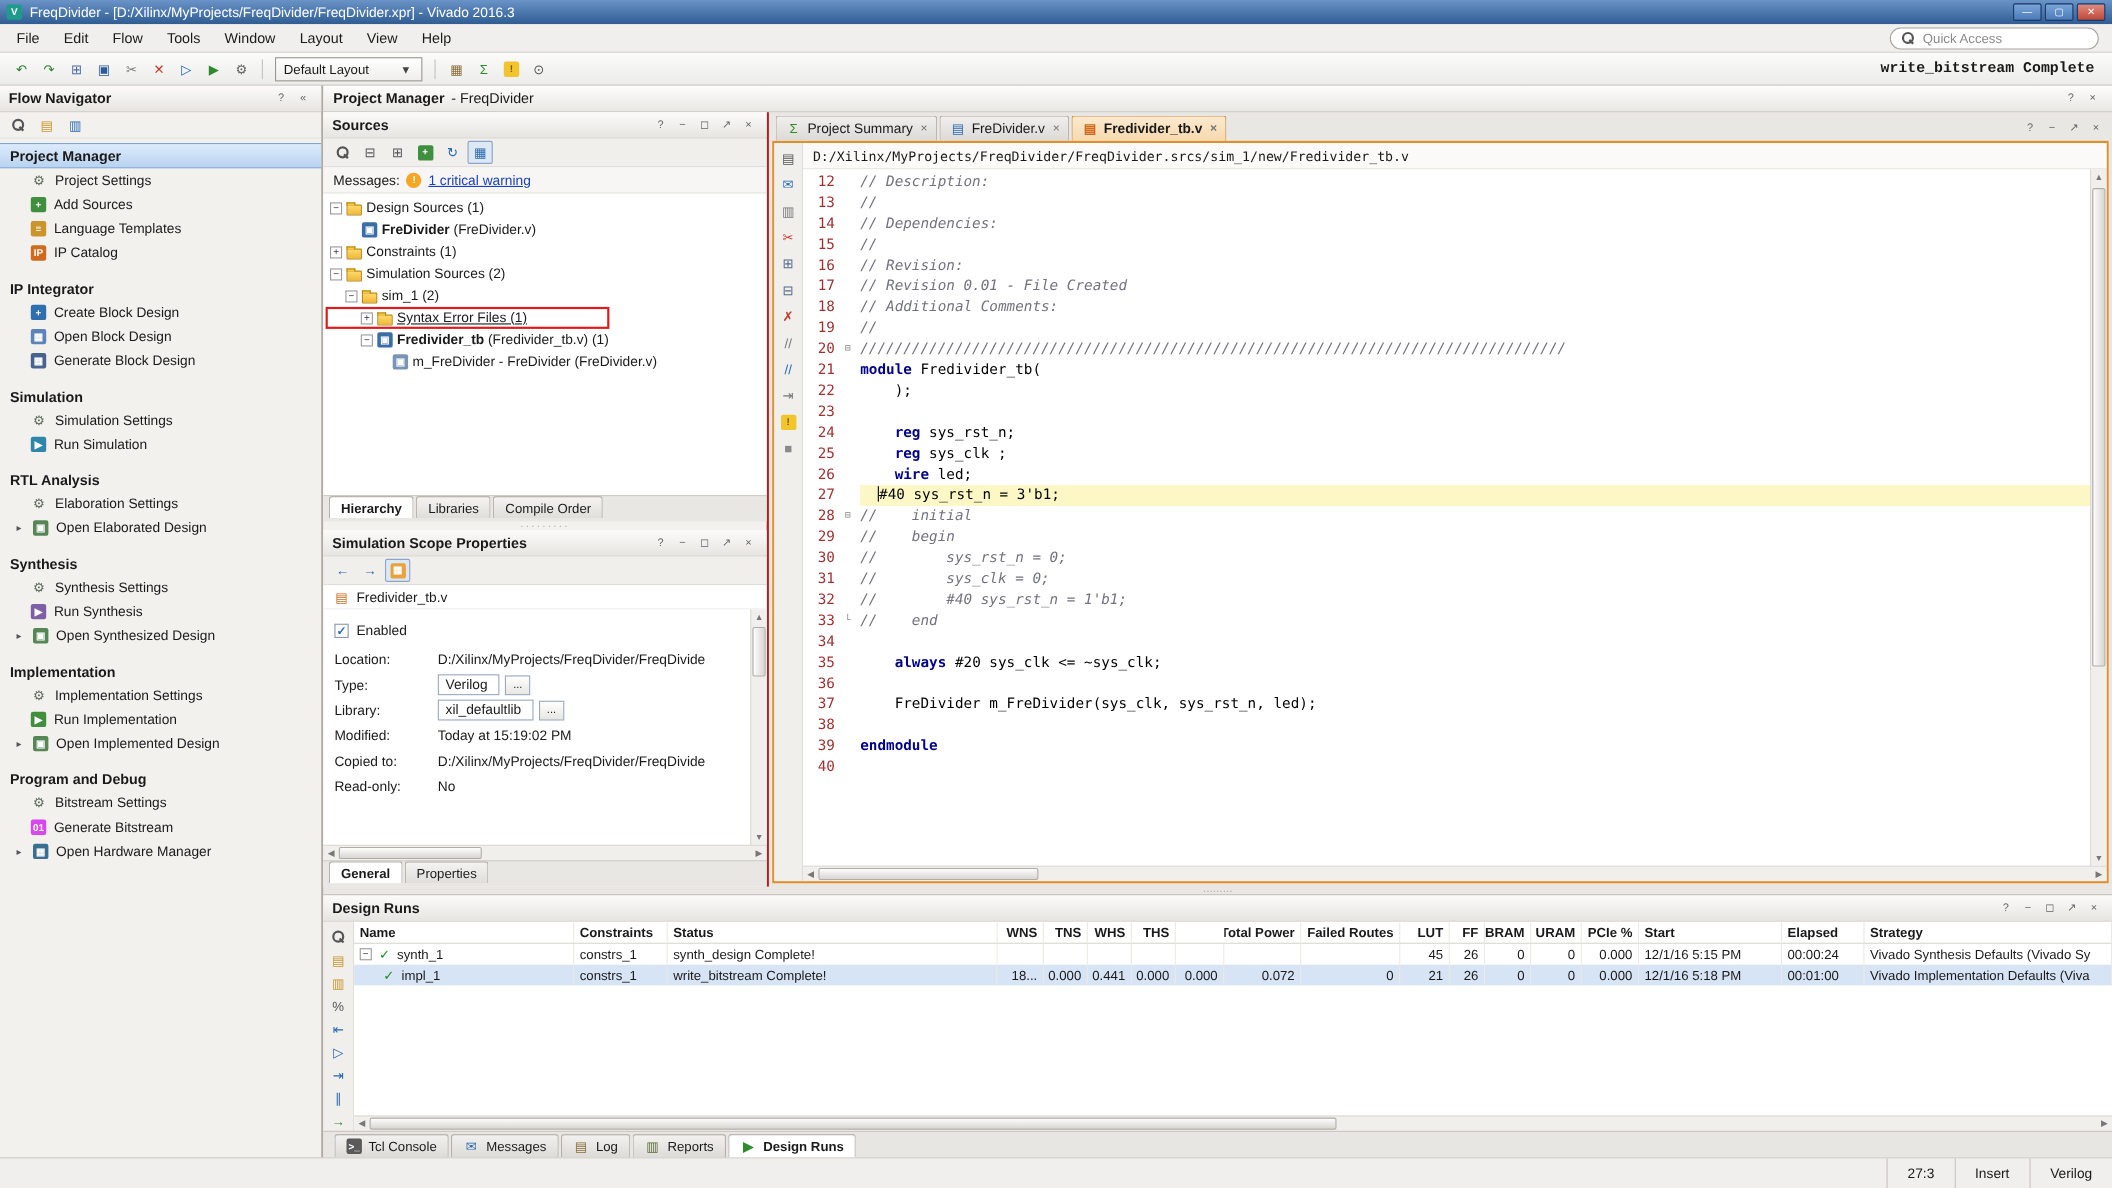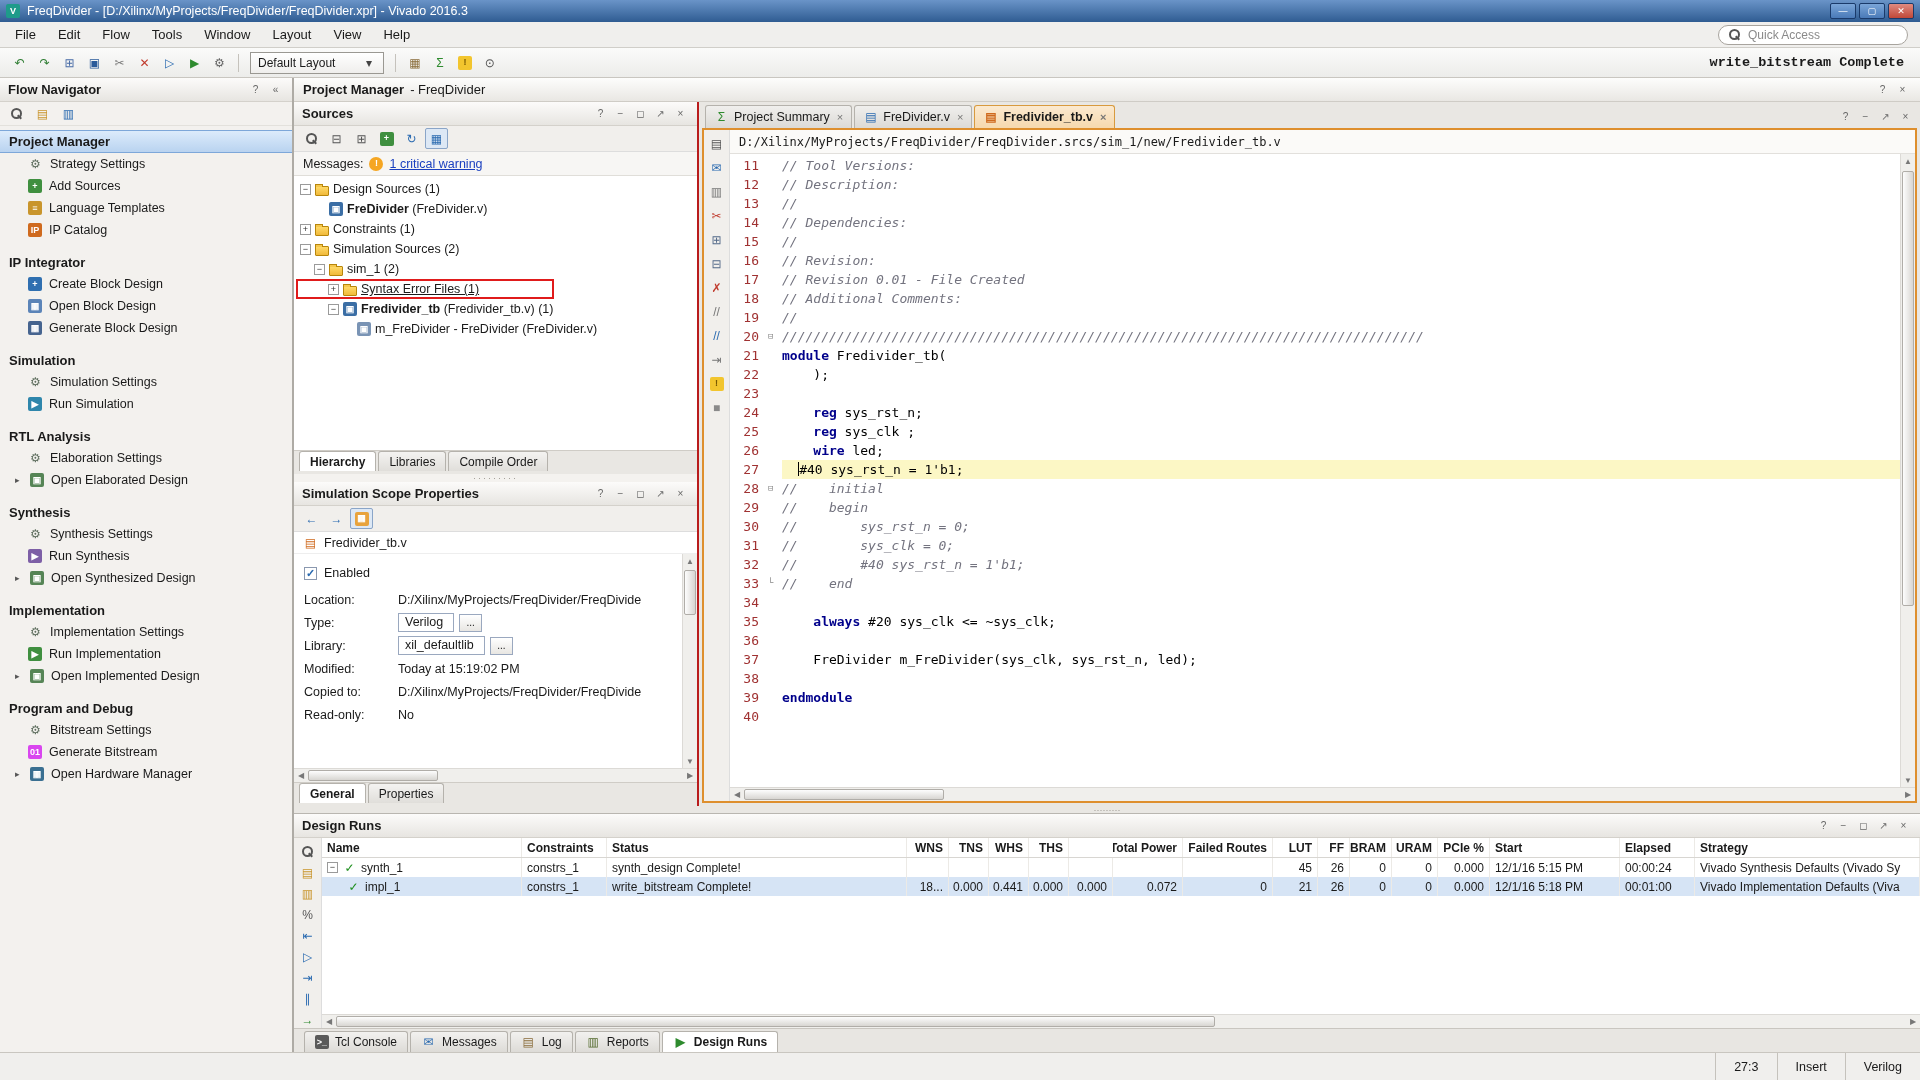"Strategy Settings" span.fn-label { text: Strategy -> Project }
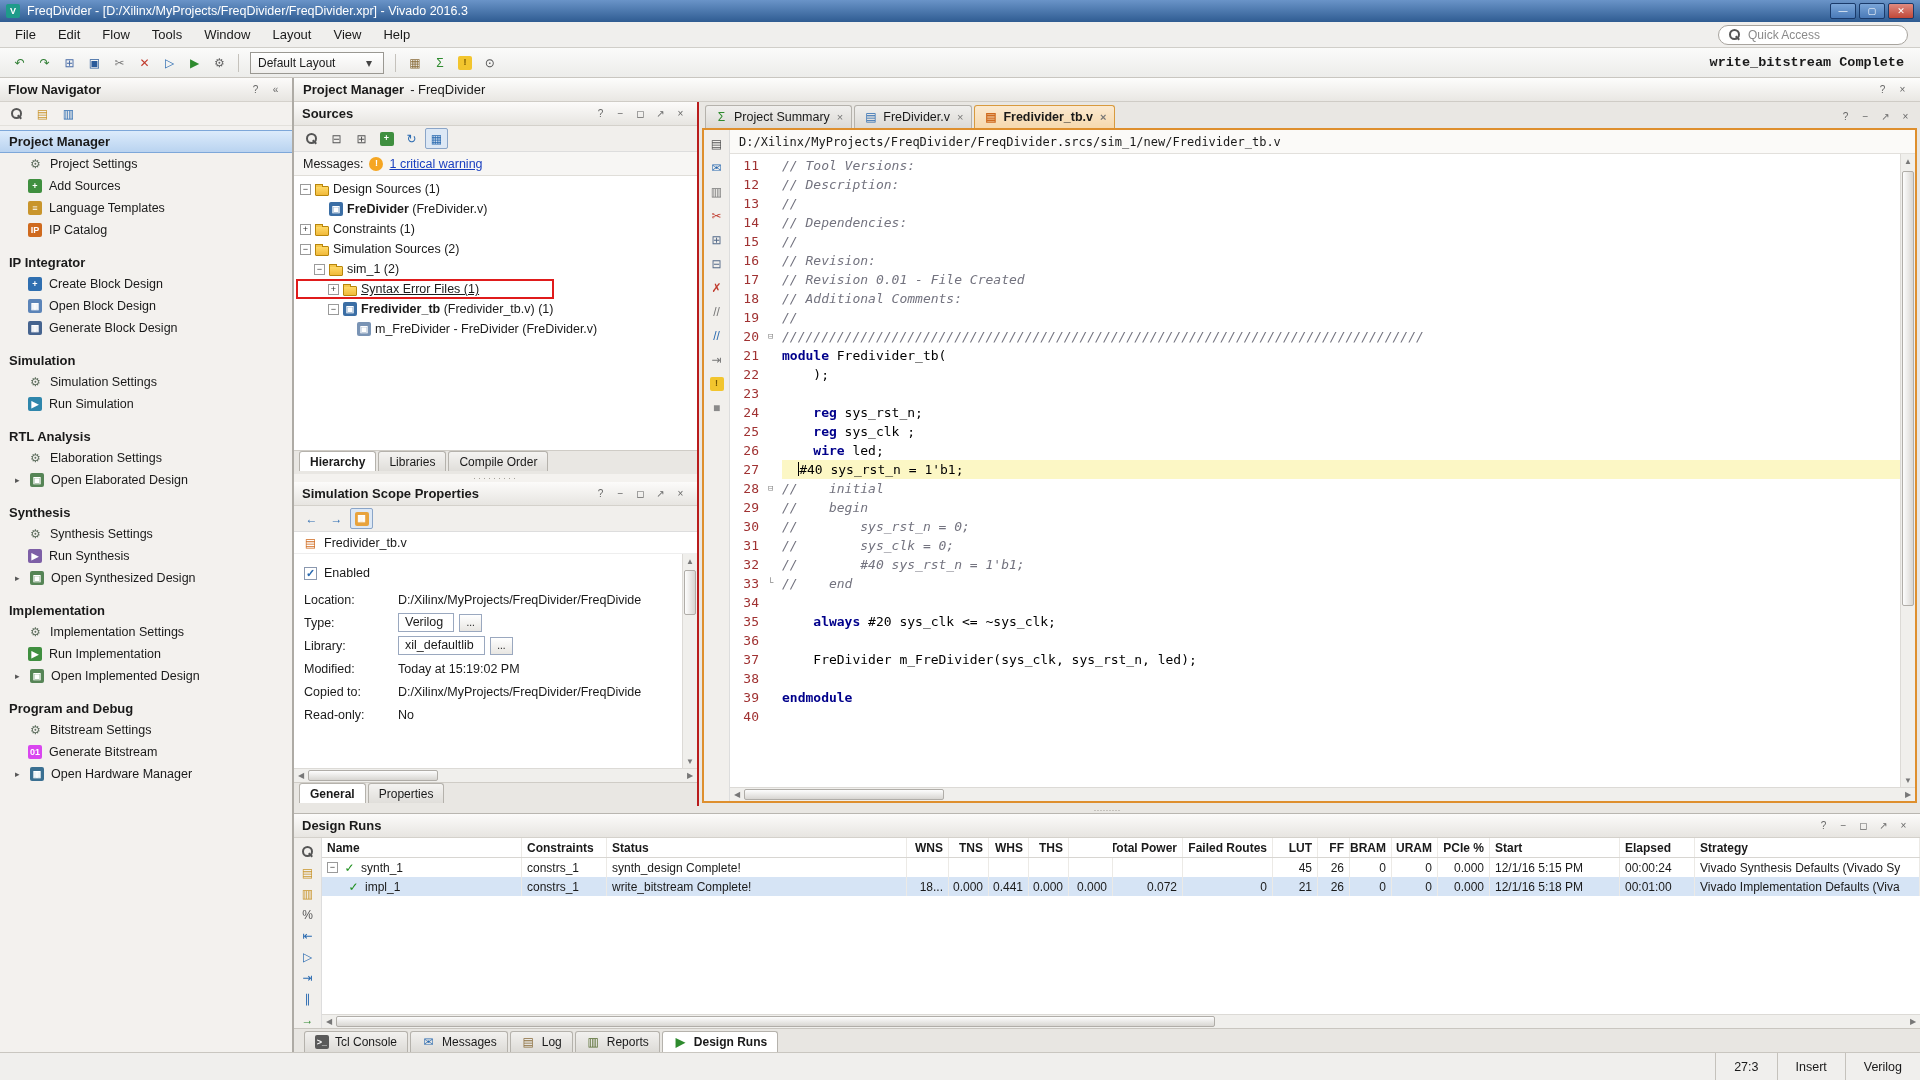"11" div.line { html: <div><span>11</span><span></span><span><span>// Tool Versions:</span></span></div> -> none }
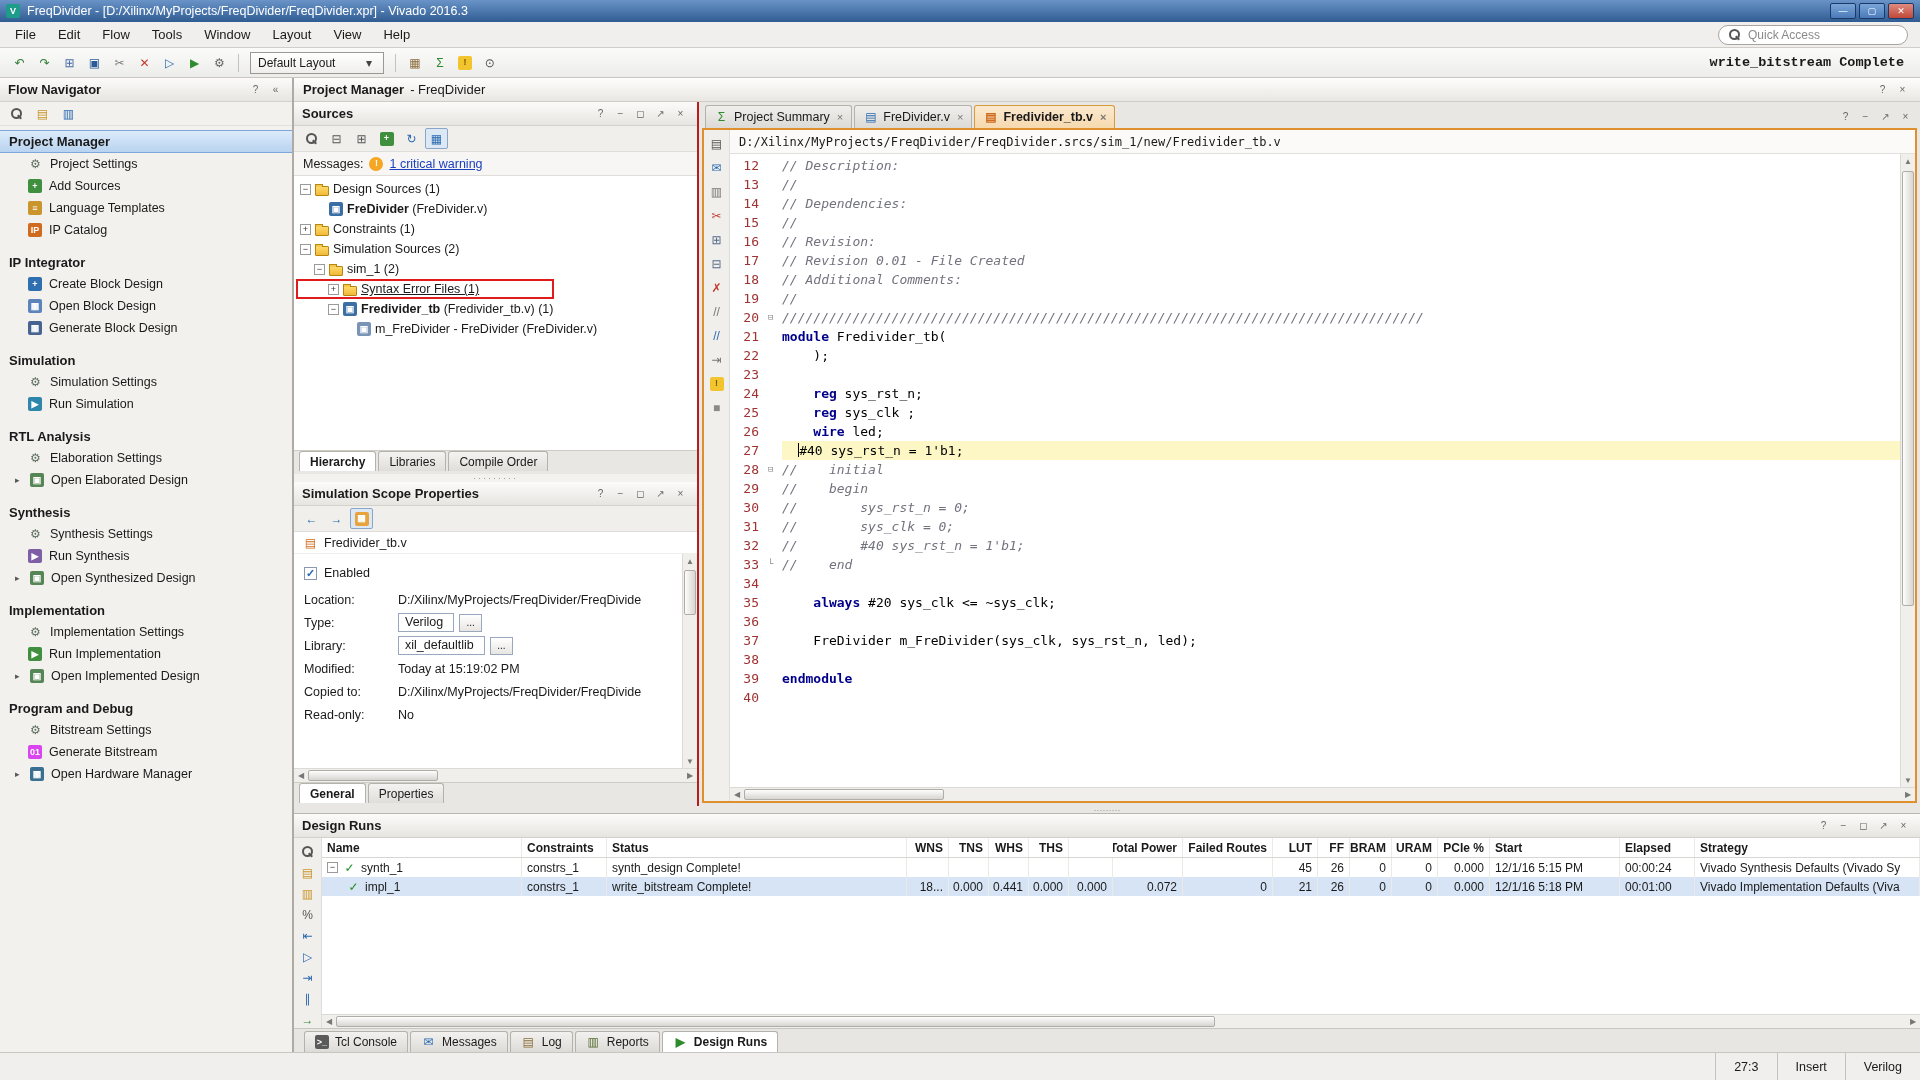"#40 sys_rst_n = 1'b1;" span.p { text: 1'b1 -> 3'b1 }
